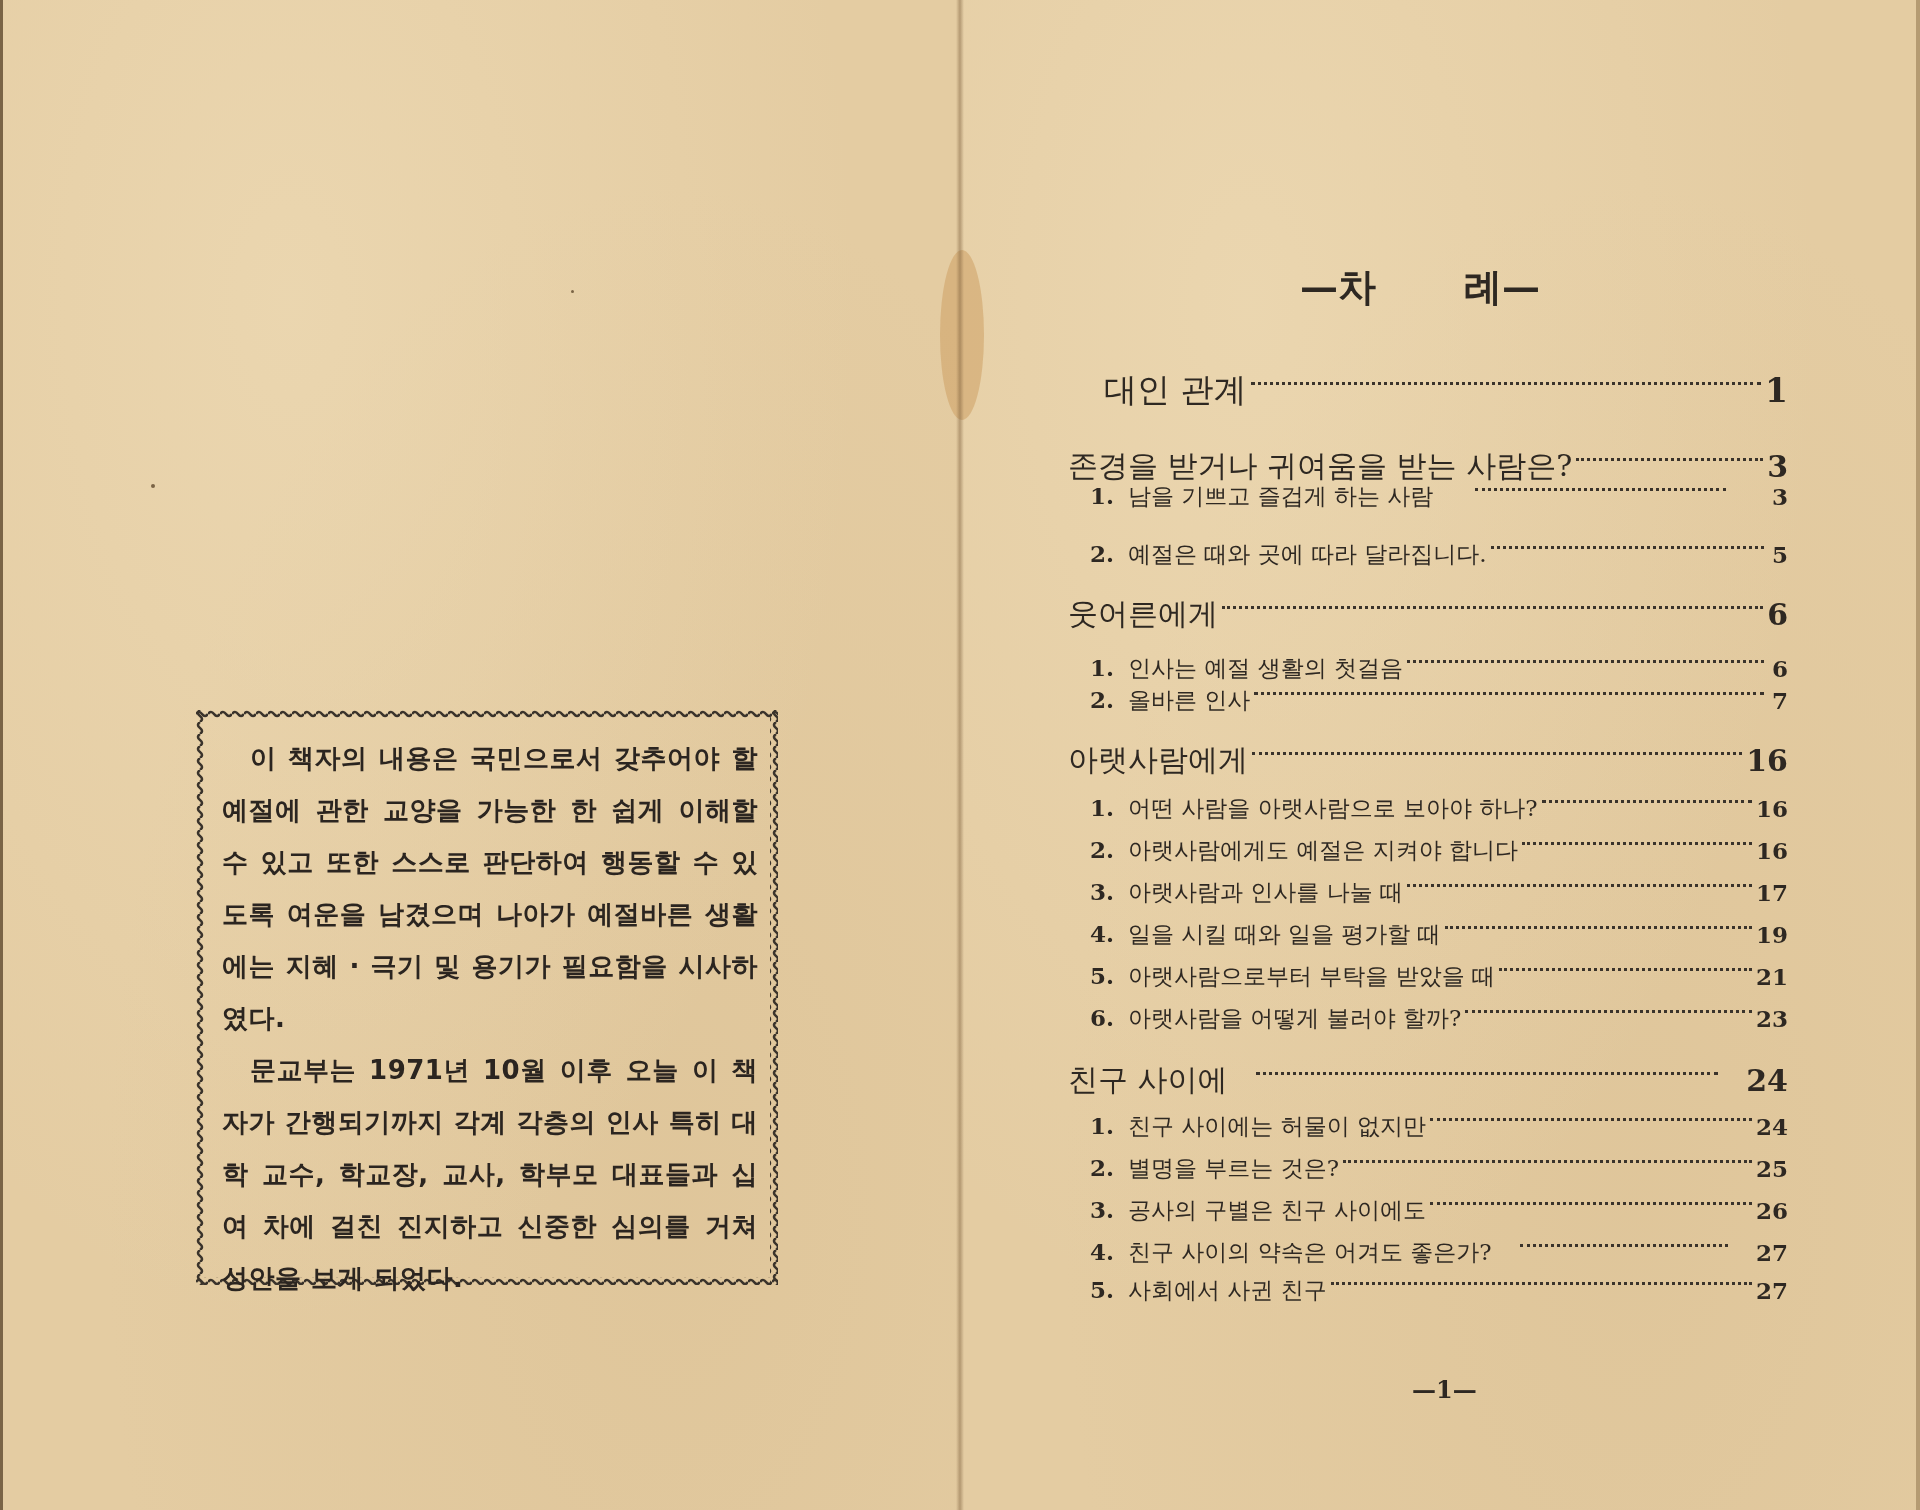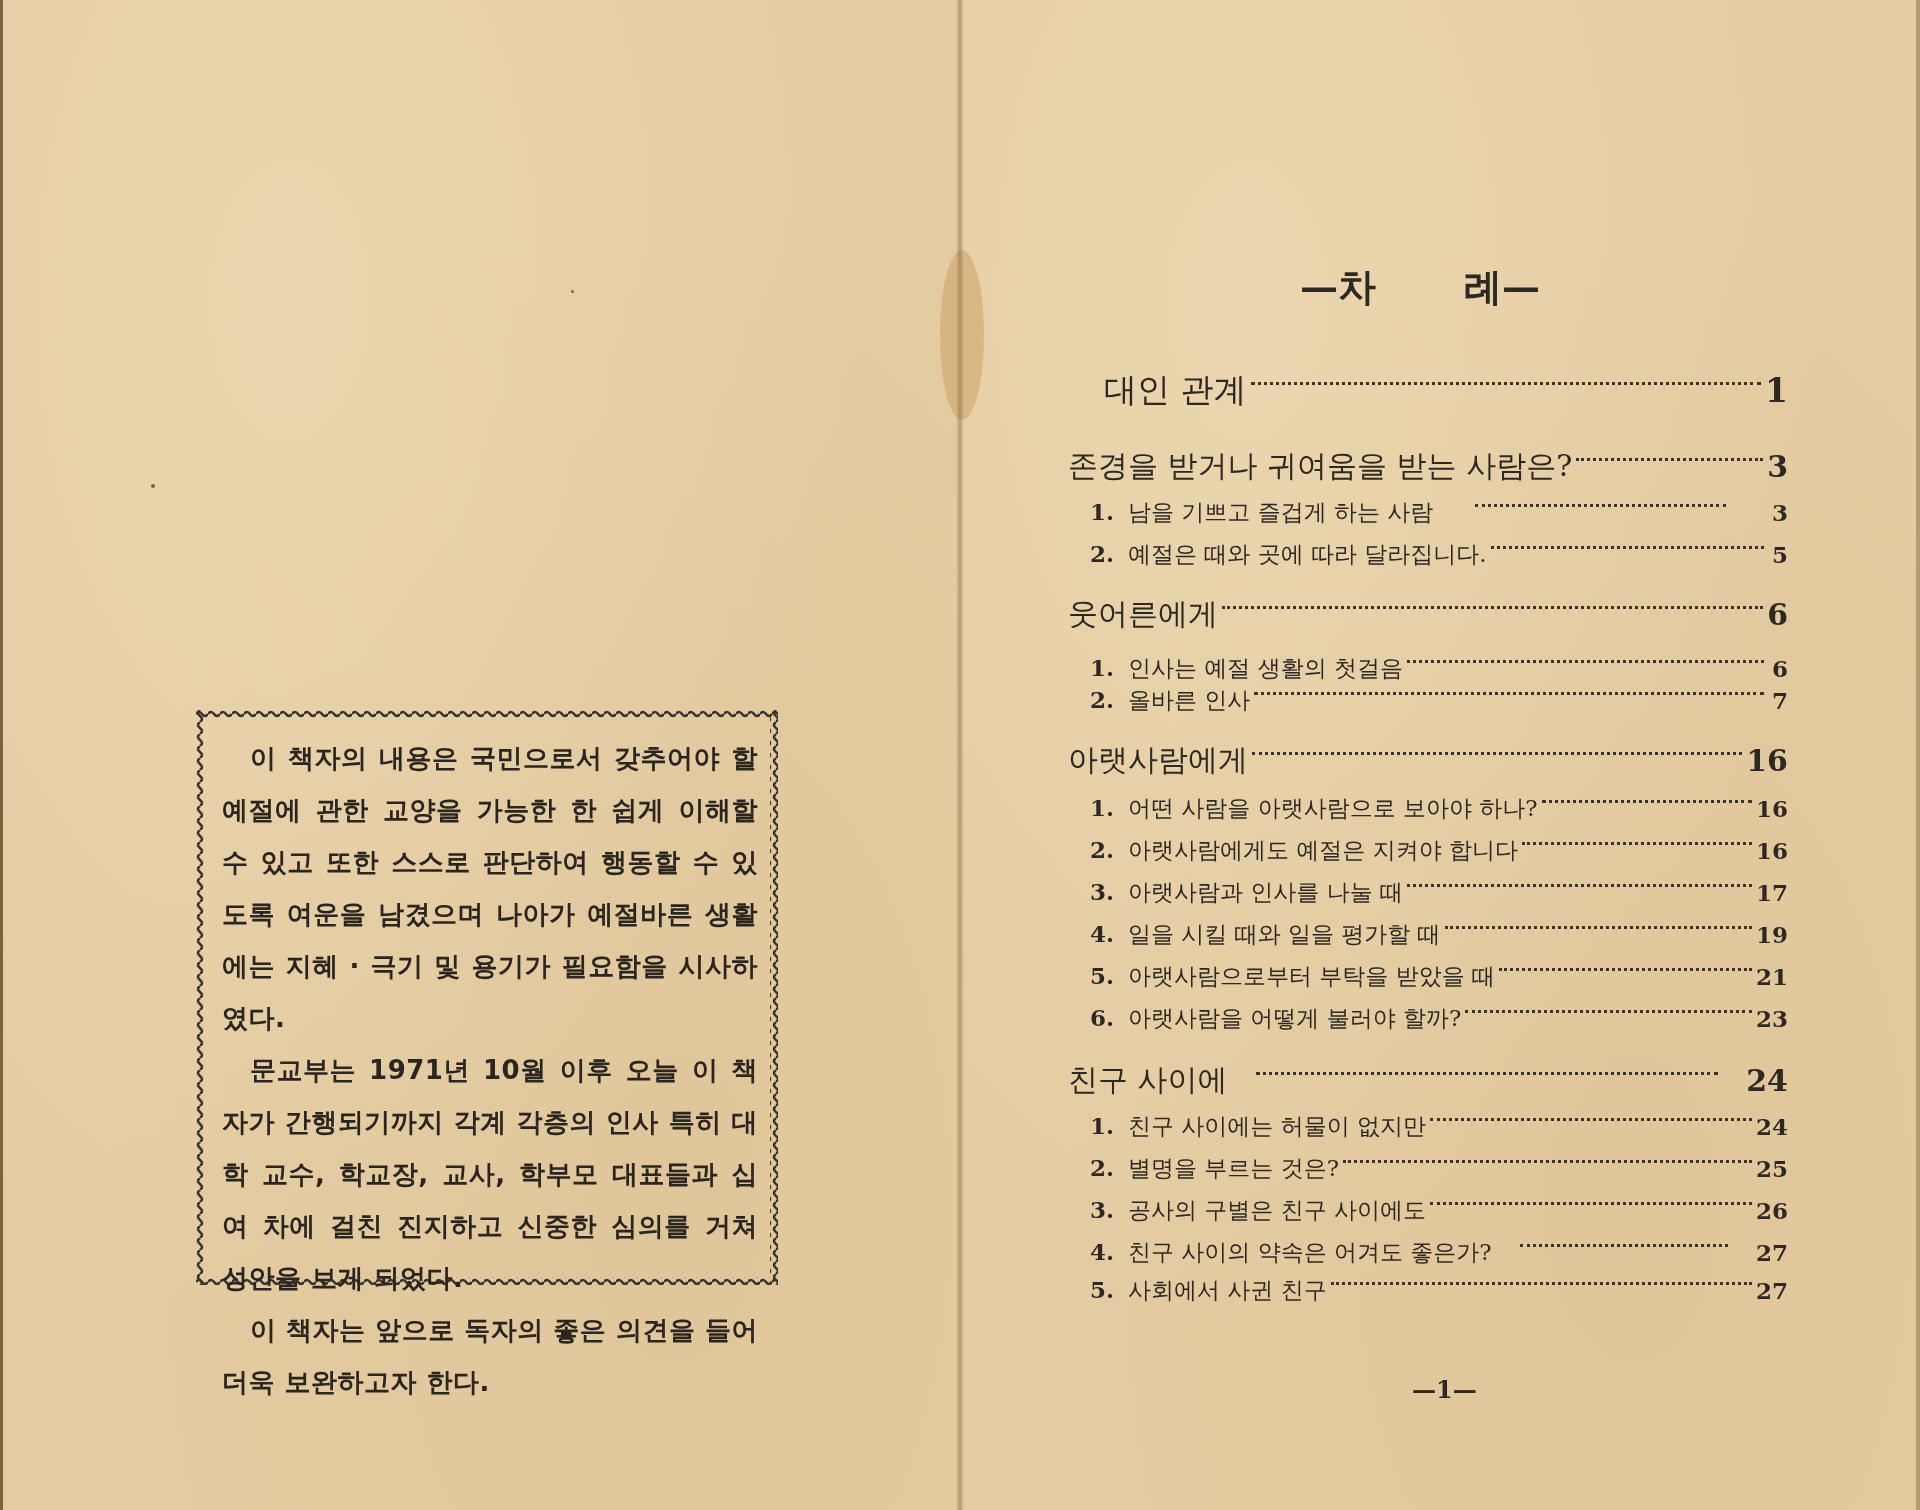"1. 남을 기쁘고 즐겁게 하는" div.toc-row { top: 124px -> 108px }
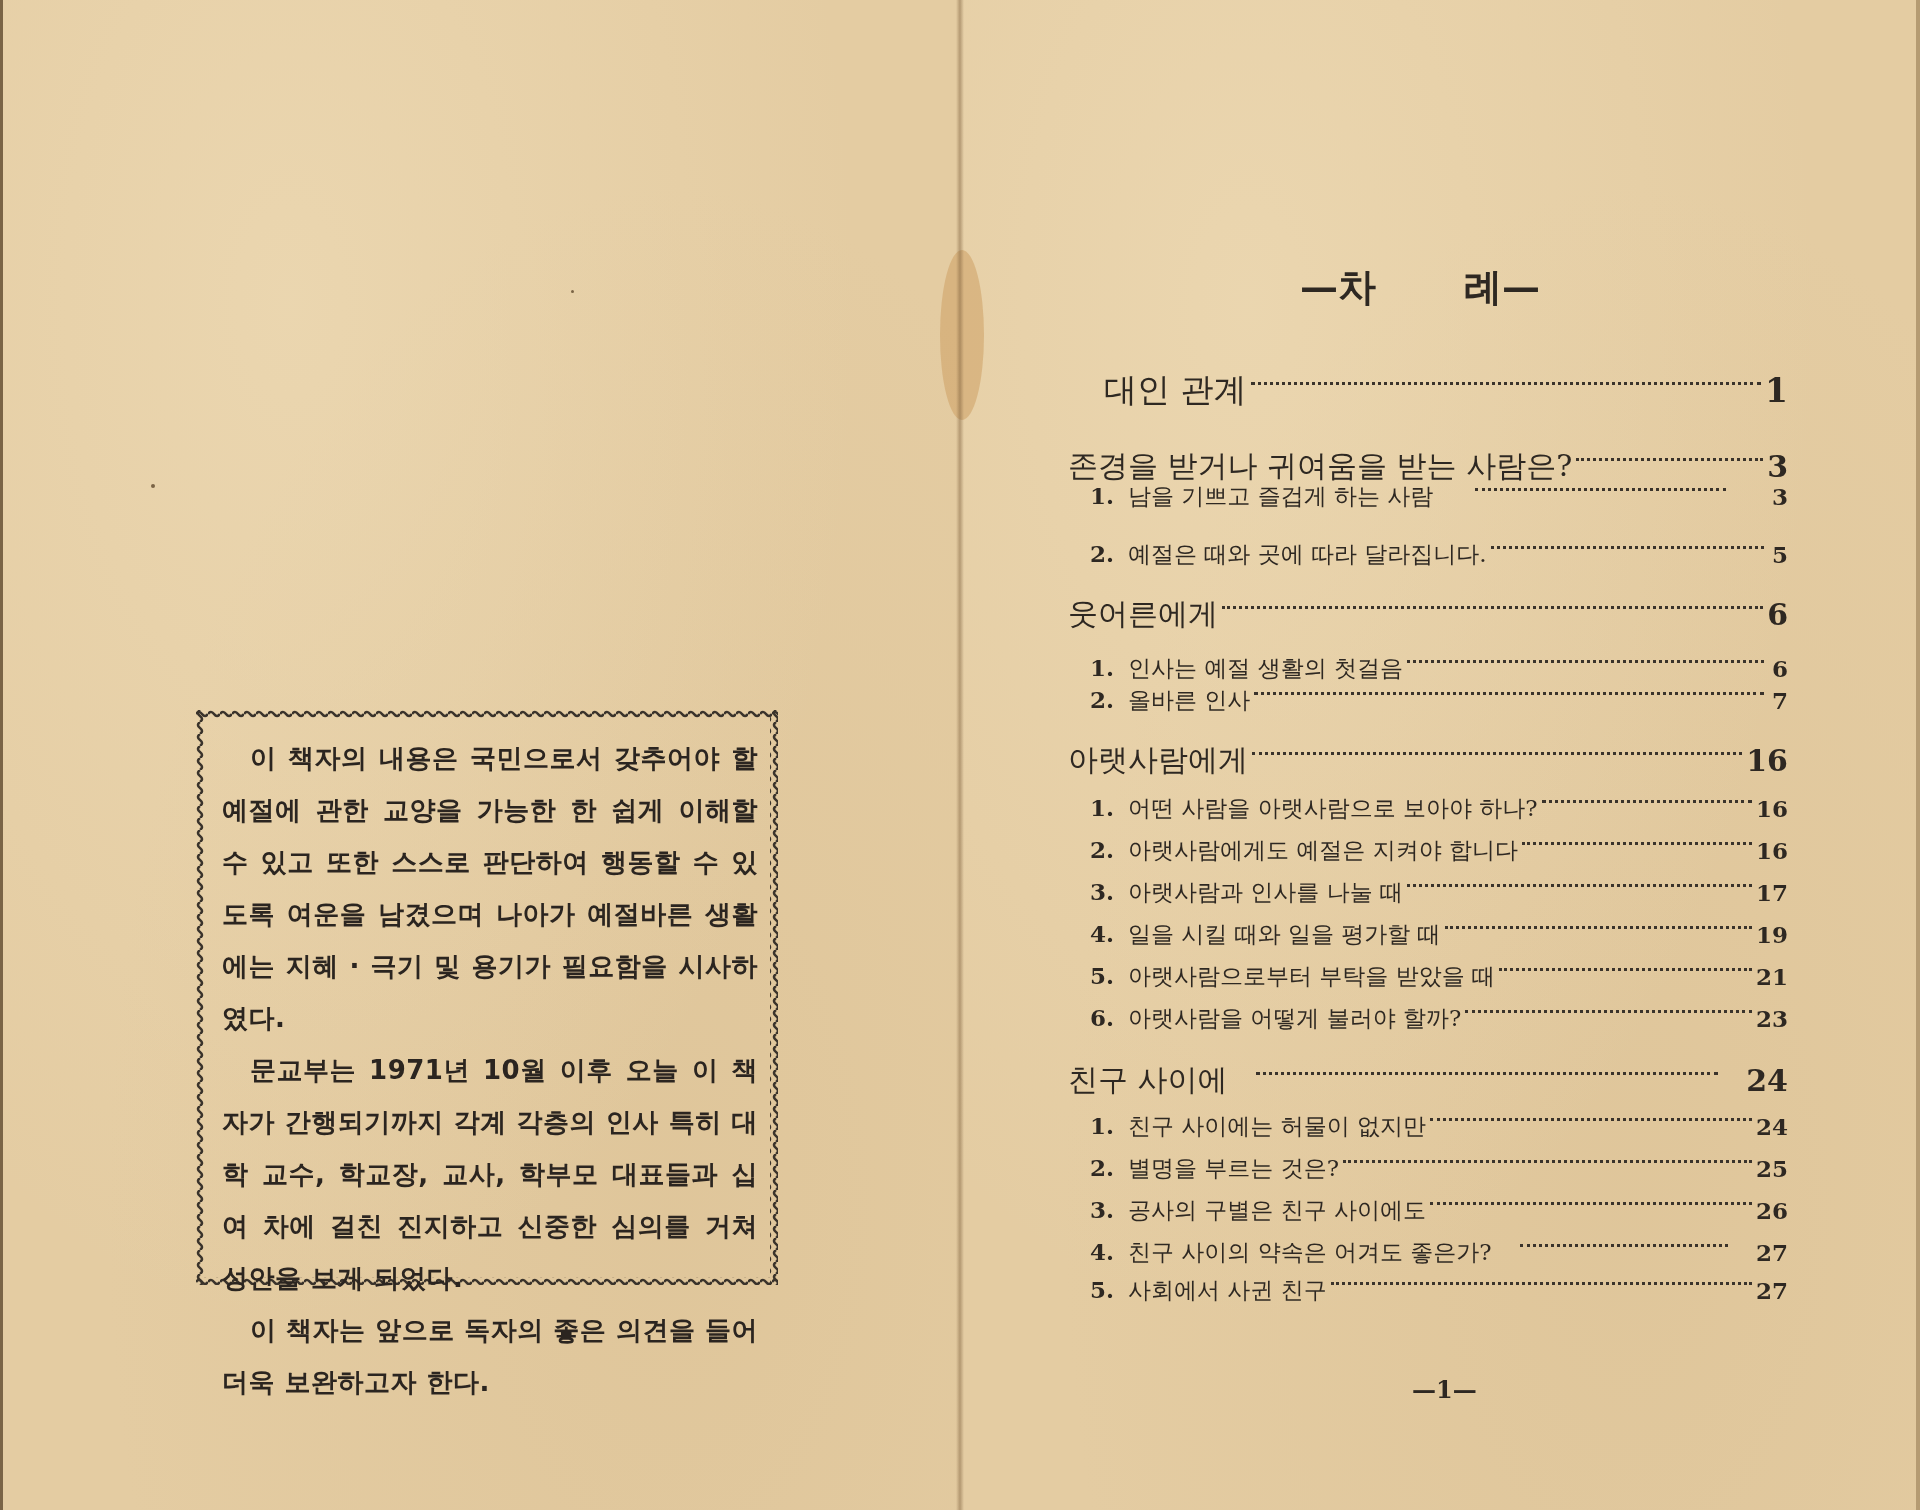"이 책자는 앞으로 독자의 좋은" p { html: <p>이 책자는 앞으로 독자의 좋은 의견을 들어 더욱 보완하고자 한다.</p> -> none }
